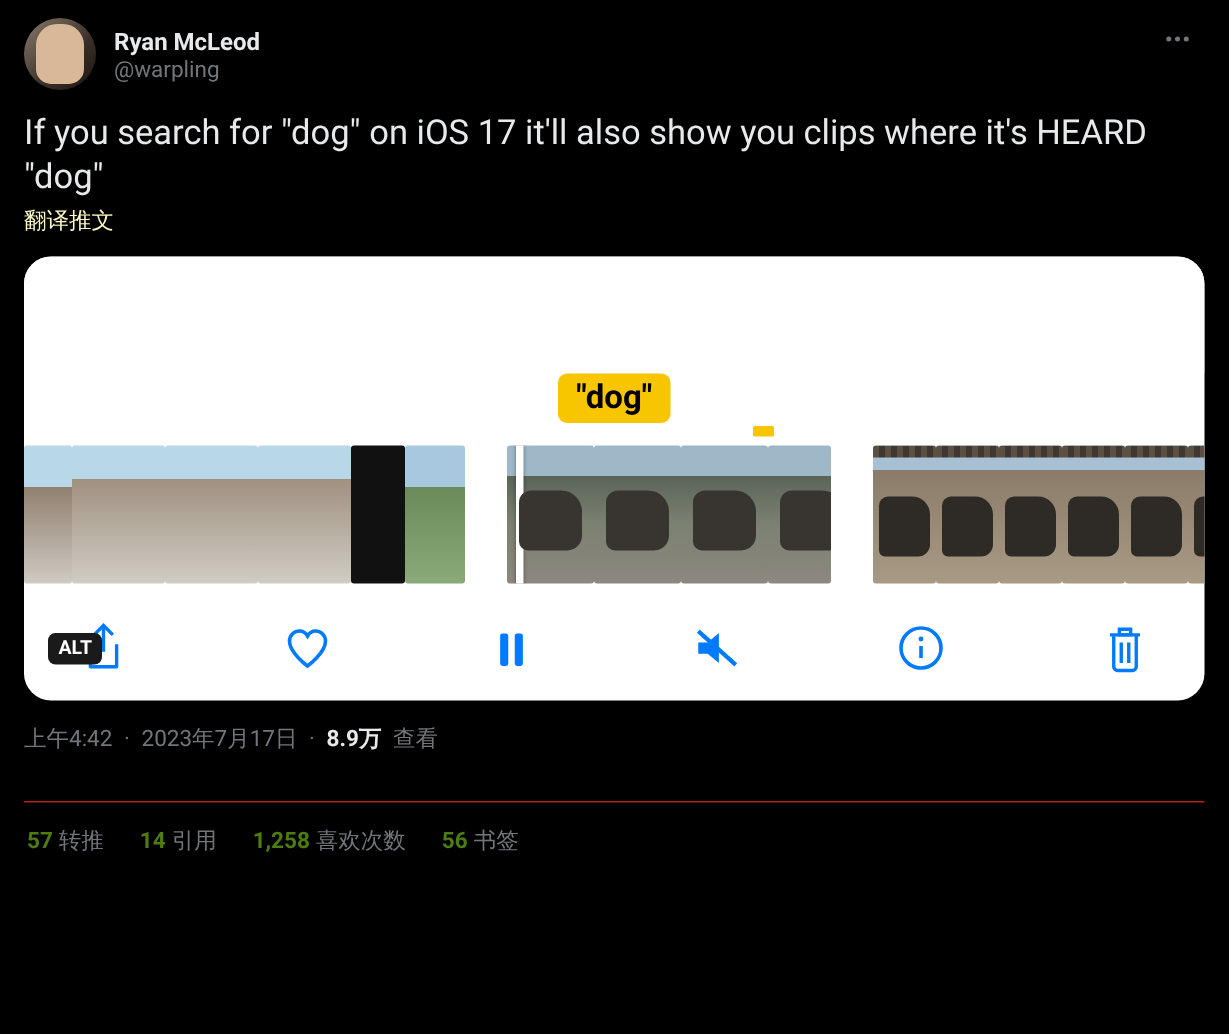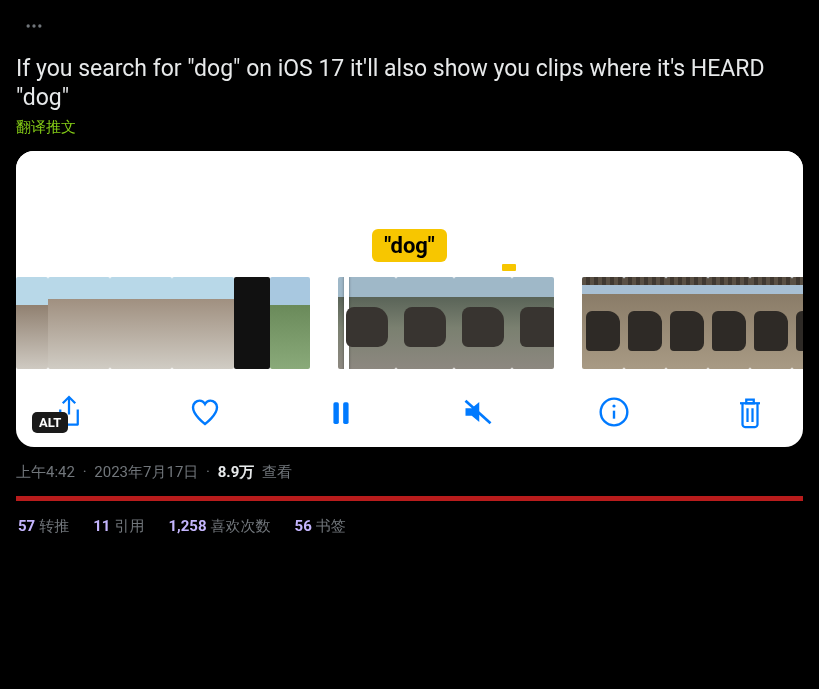"Ryan McLeod" div.user-row { html: none -> <div> <div> <div></div> </div> <div> <span>Ryan McLeod</span> <span>@warpling</span> </div> </div> }
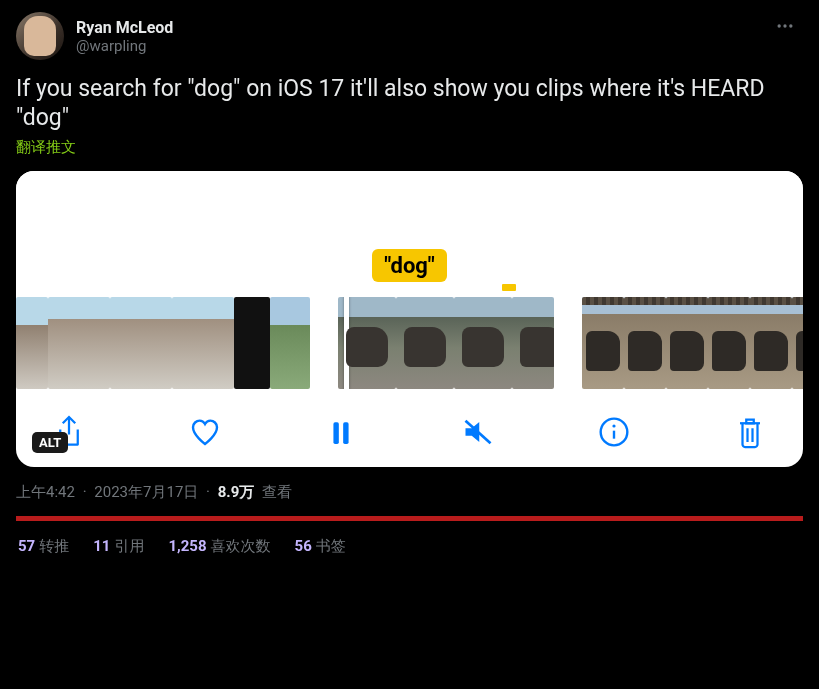"翻译推文" .translate-link { color: #84cc16 -> #fef9c3 }
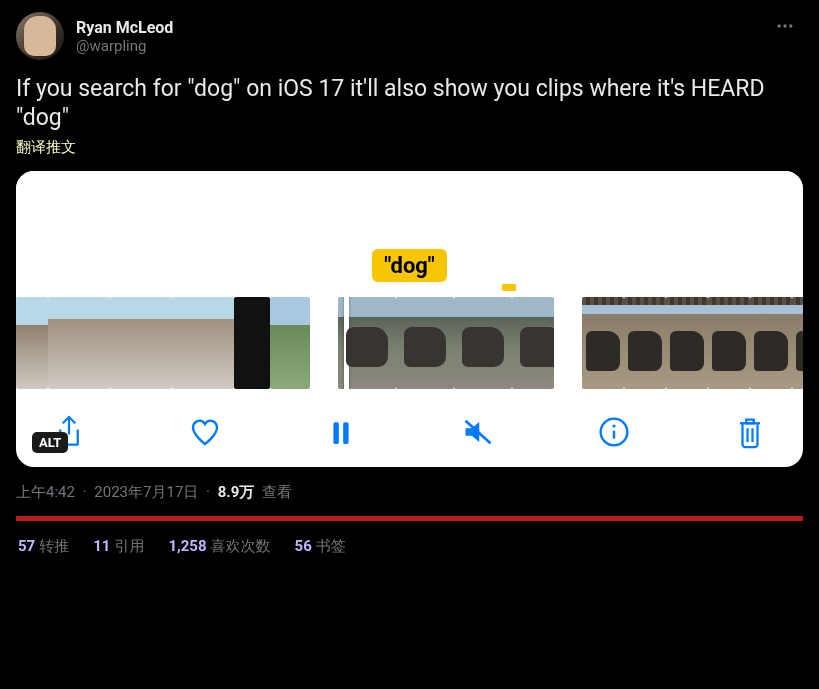"ALT" .alt-badge { bottom: 14px -> 24px }
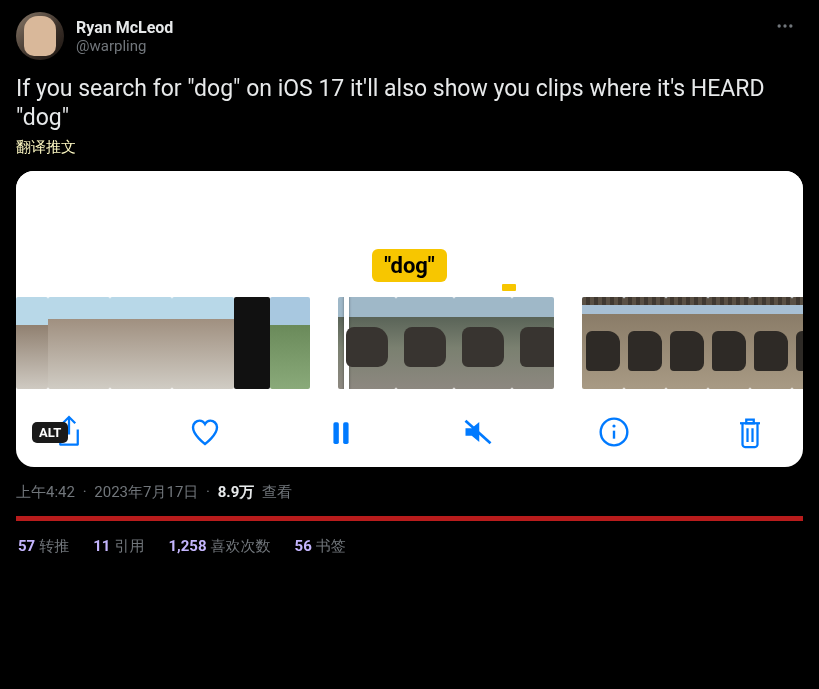"上午4:42 · 2023年7月17日 · 8.9万" .meta-row { border-bottom: 5px solid #b91c1c -> 1px solid #b91c1c; padding-bottom: 14px -> 32px }
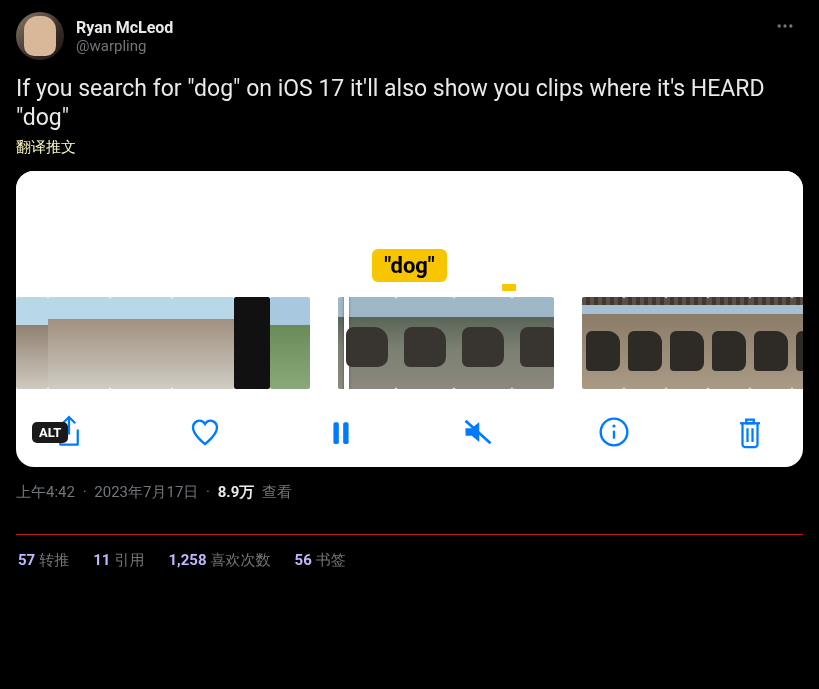"57" .stat .num { color: #c4b5fd -> #4d7c0f }
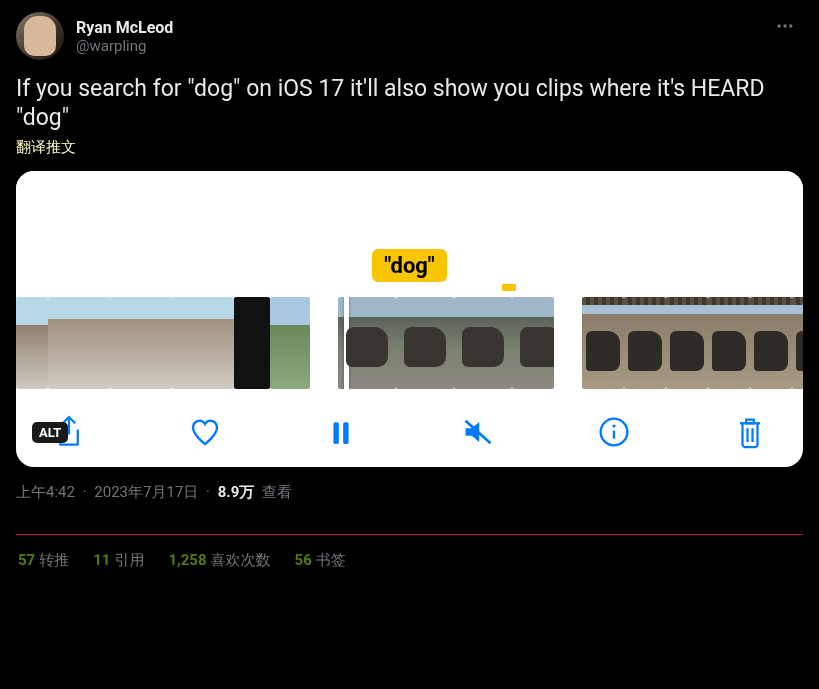"11" span.num { text: 11 -> 14 }
